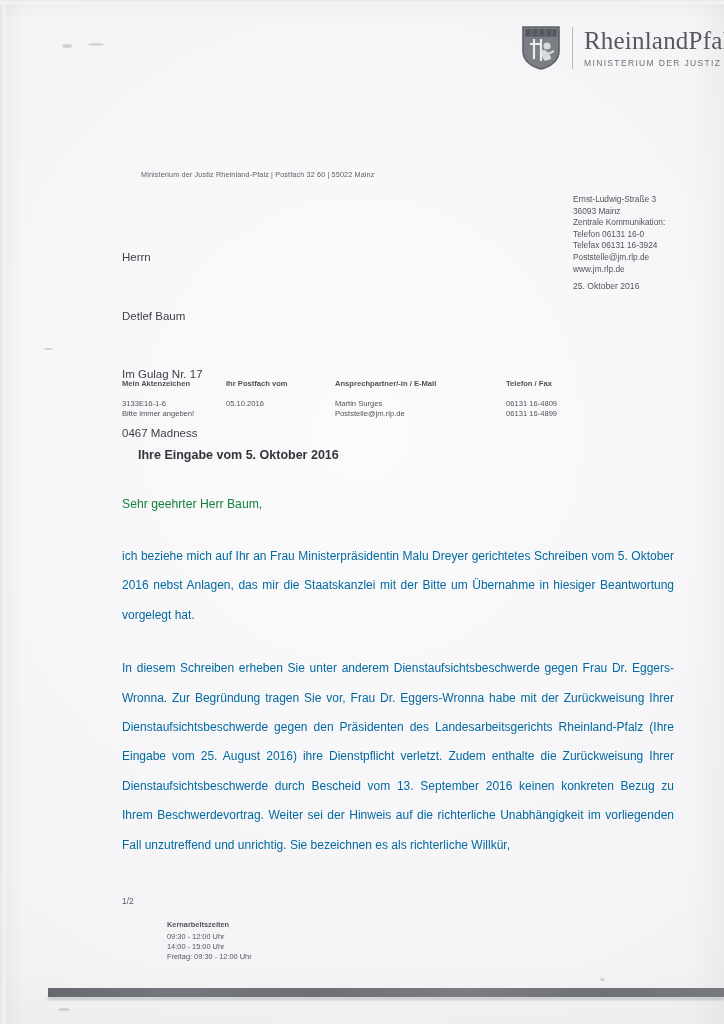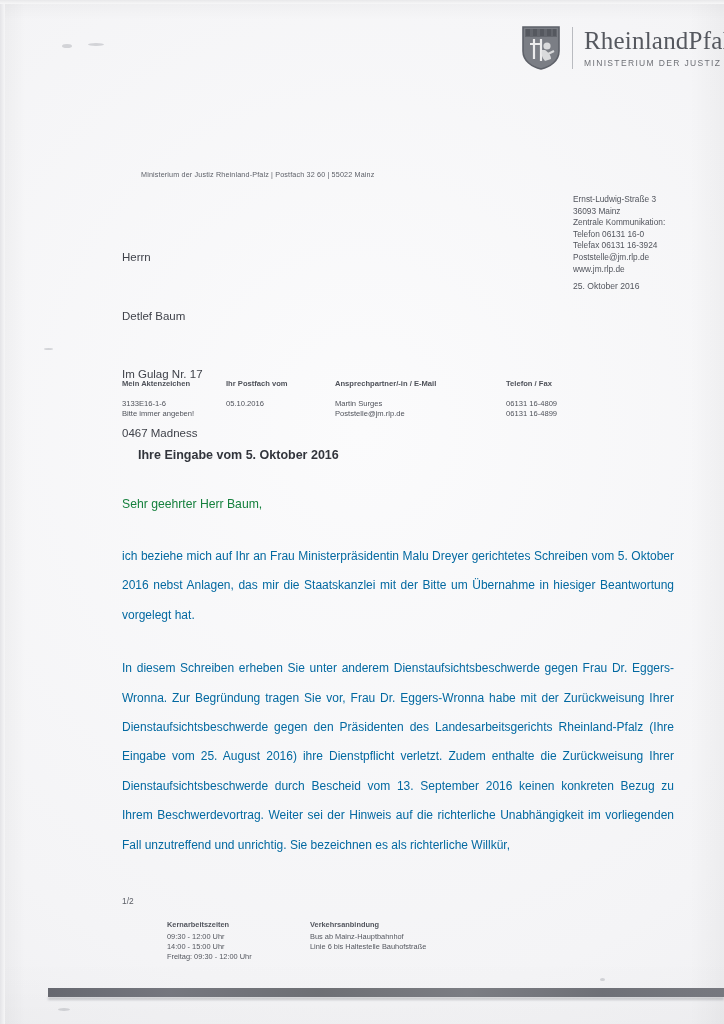"Verkehrsanbindung" div.foot-col { html: <div> <div>Verkehrsanbindung</div> <div>Bus ab Mainz-Hauptbahnhof</div> <div>Linie 6 bis Haltestelle Bauhofstraße</div> </div> -> none }
